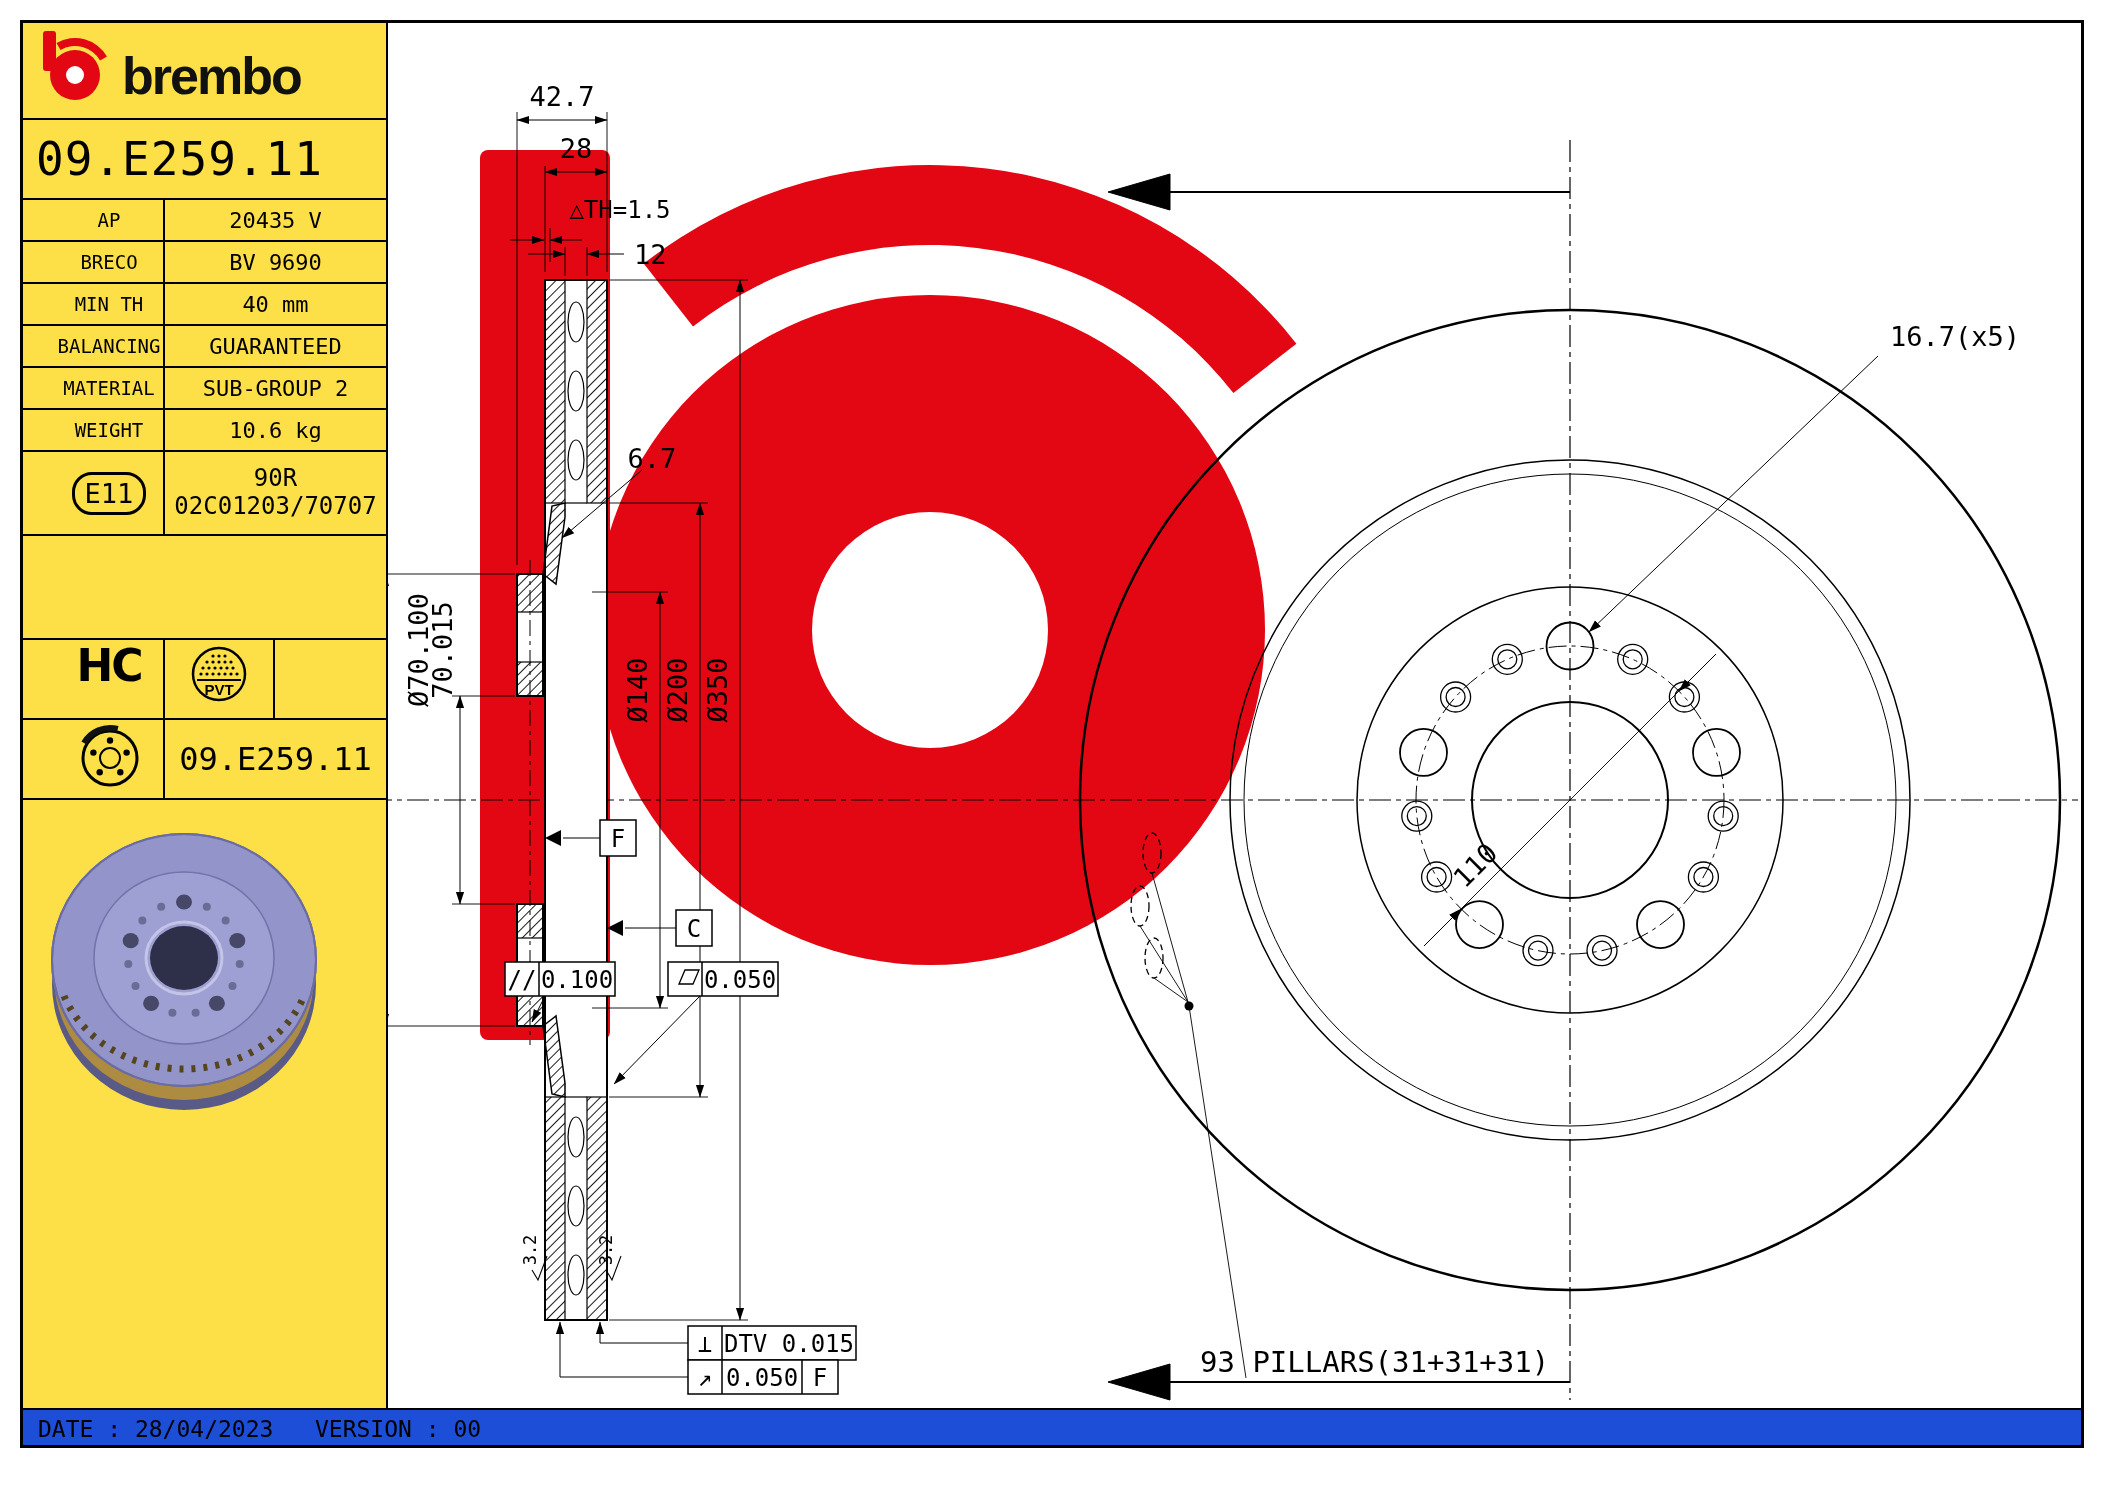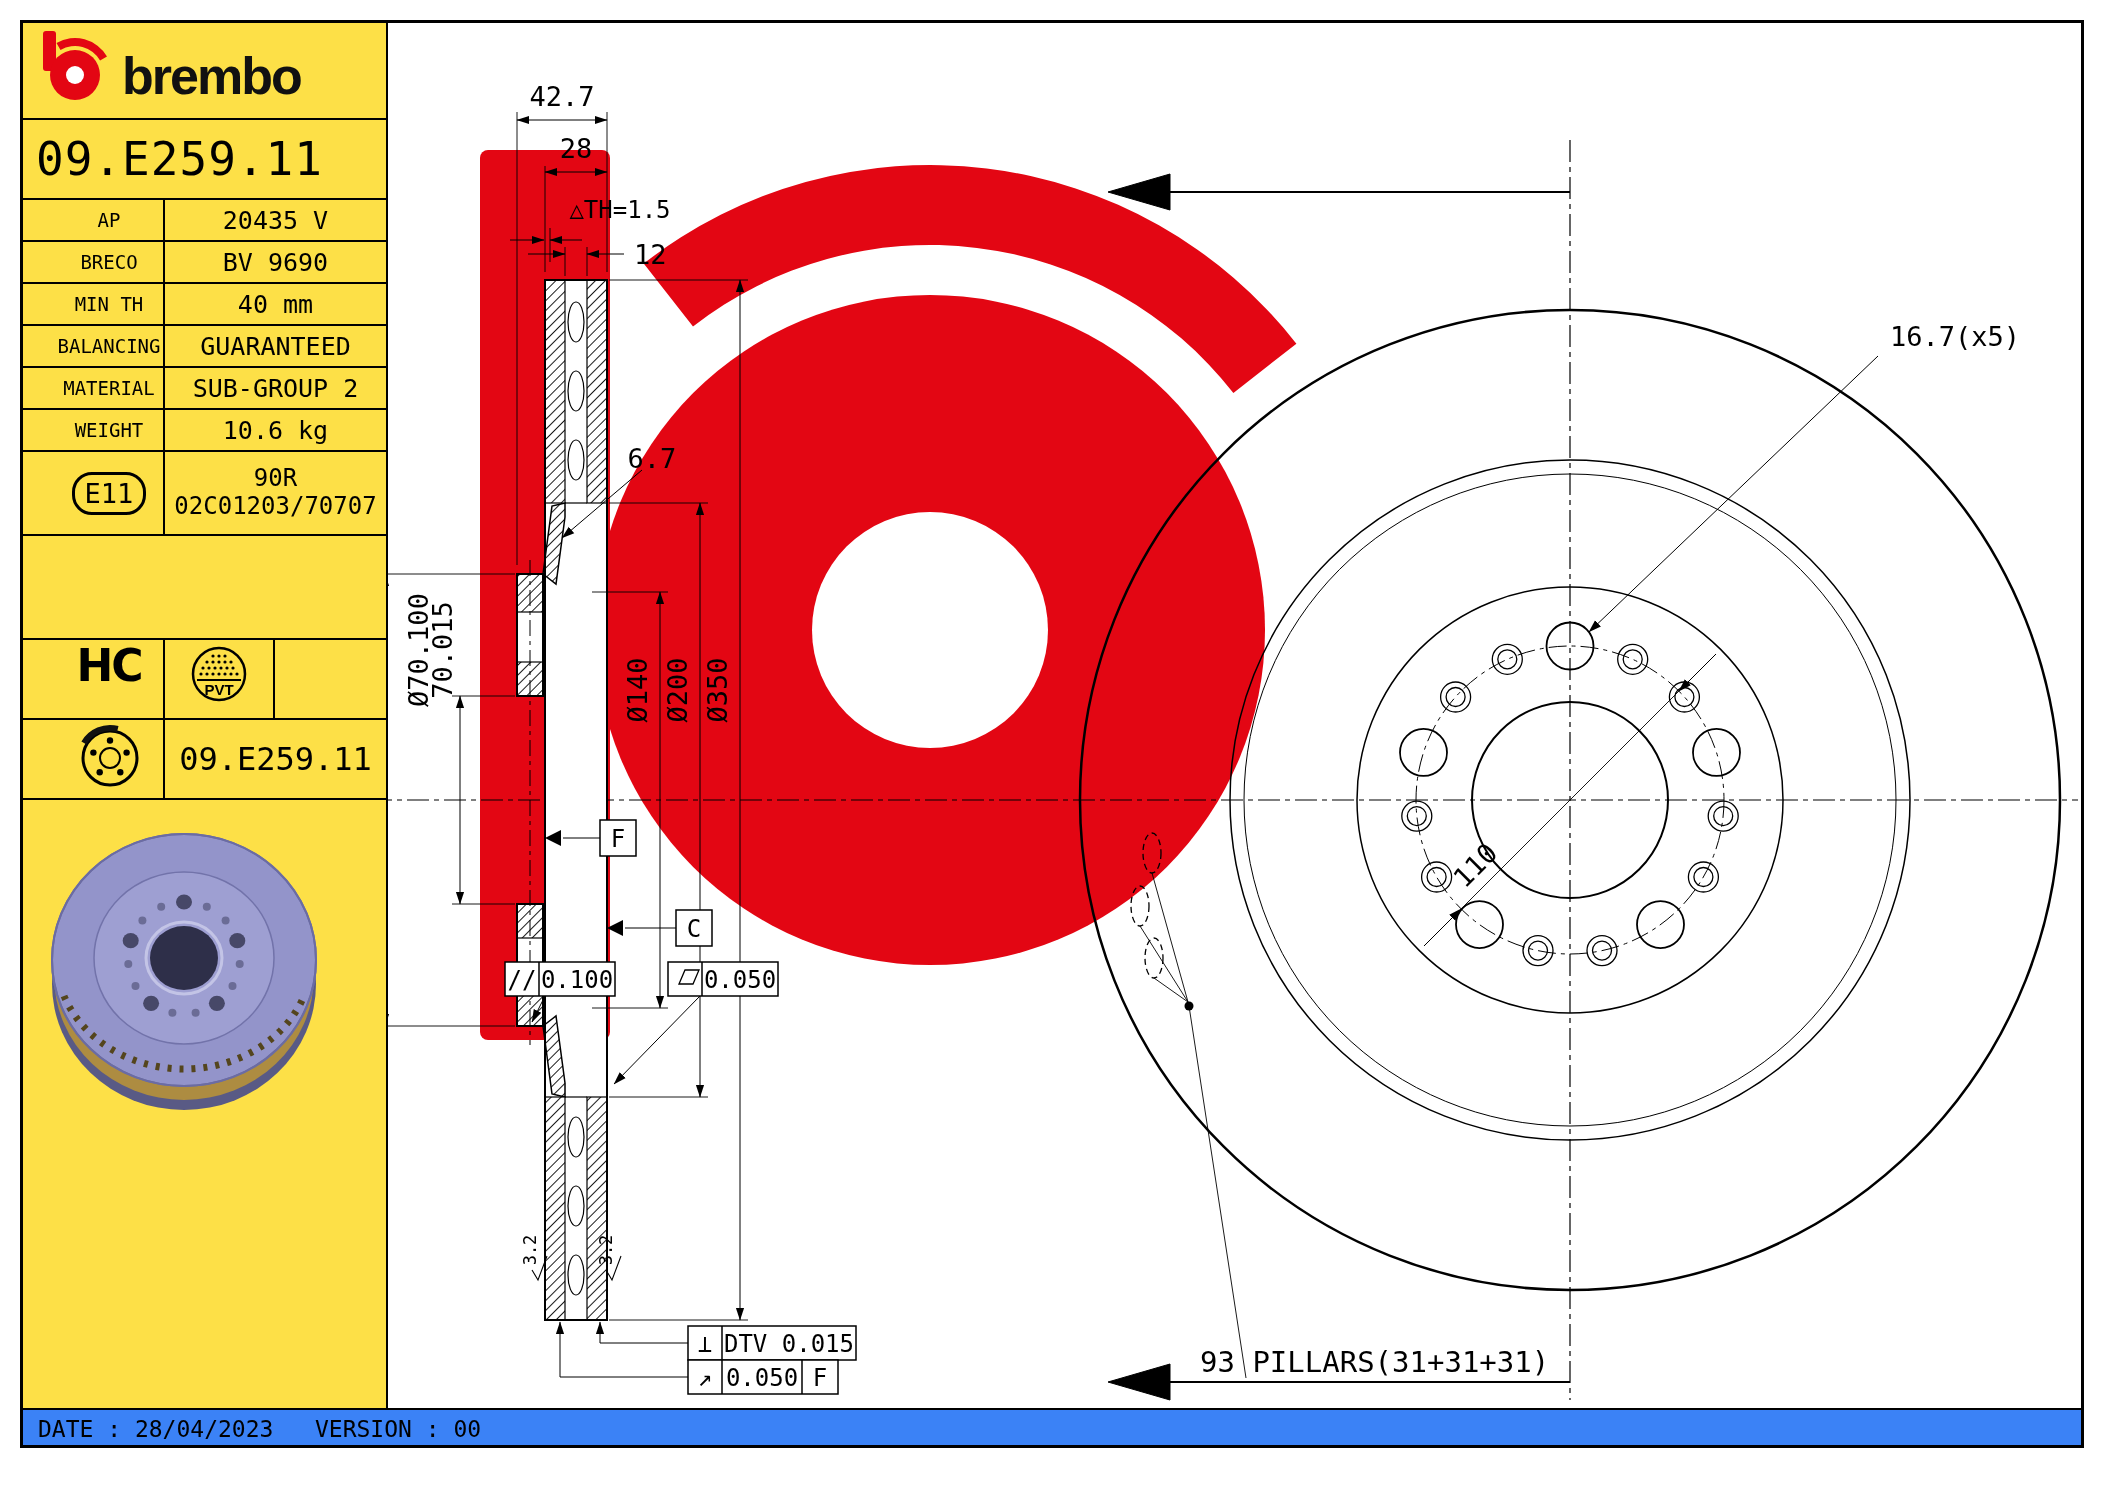"20435 V" .val { font-size: 25px -> 22px }
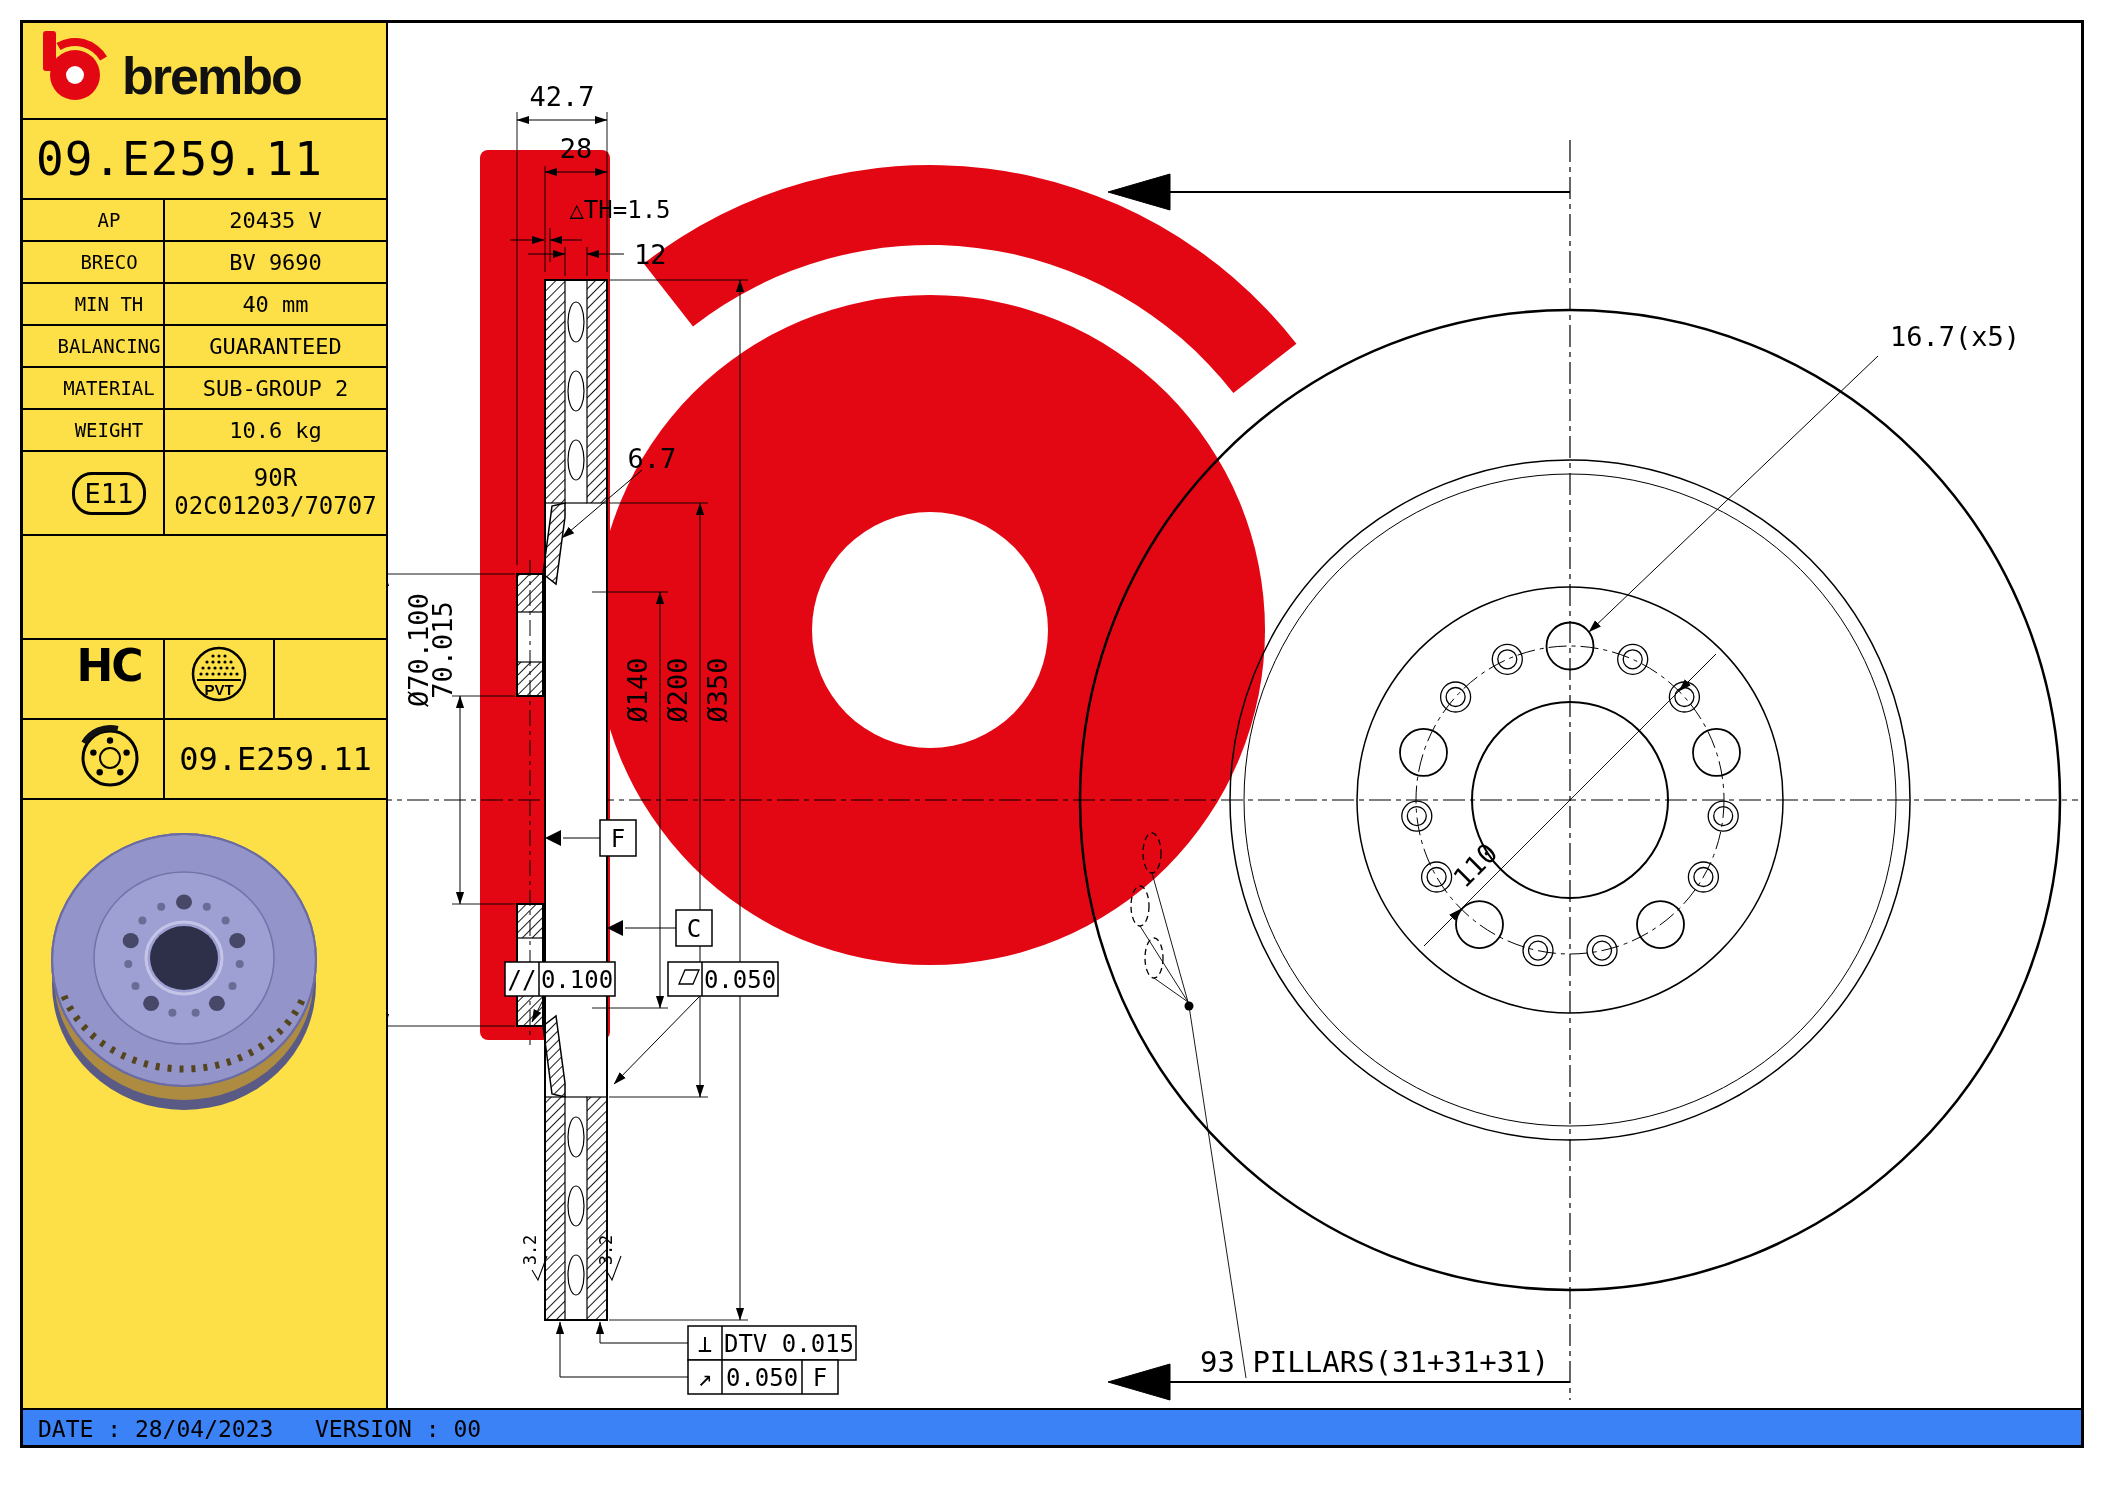"DATE : 28/04/2023 VERSION :" .strip { background: #3b82f6 -> #1d4ed8 }
